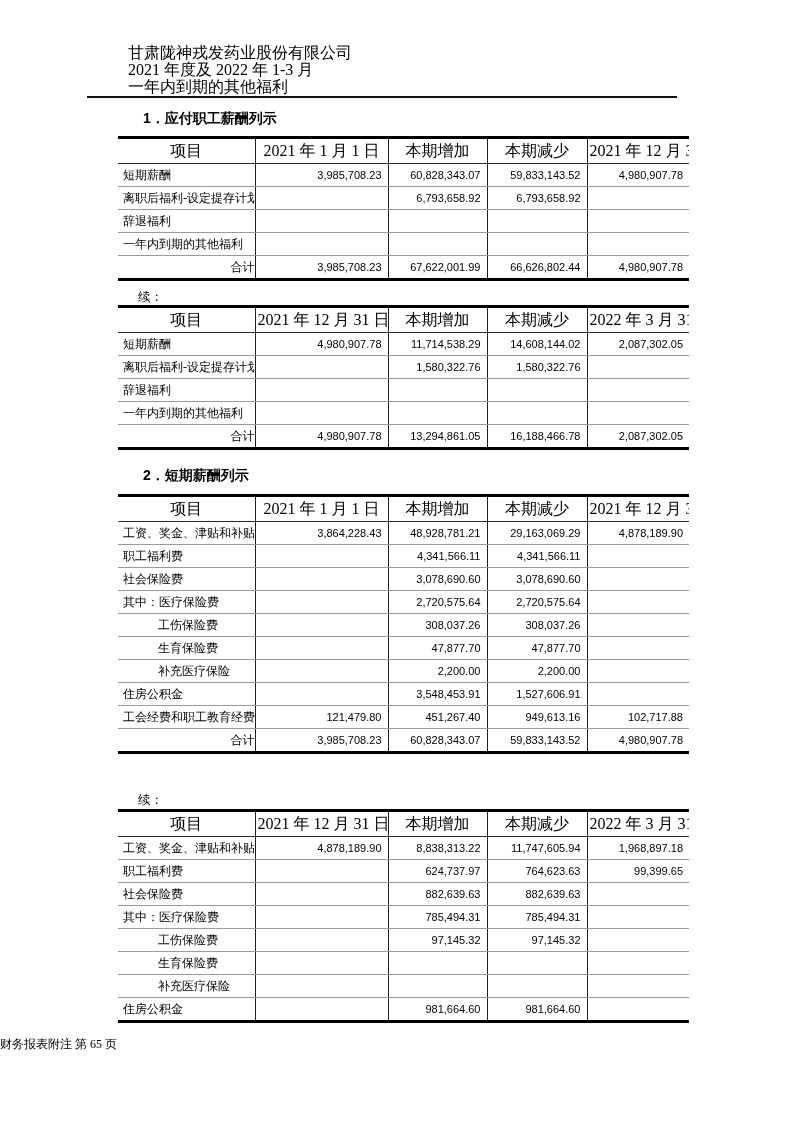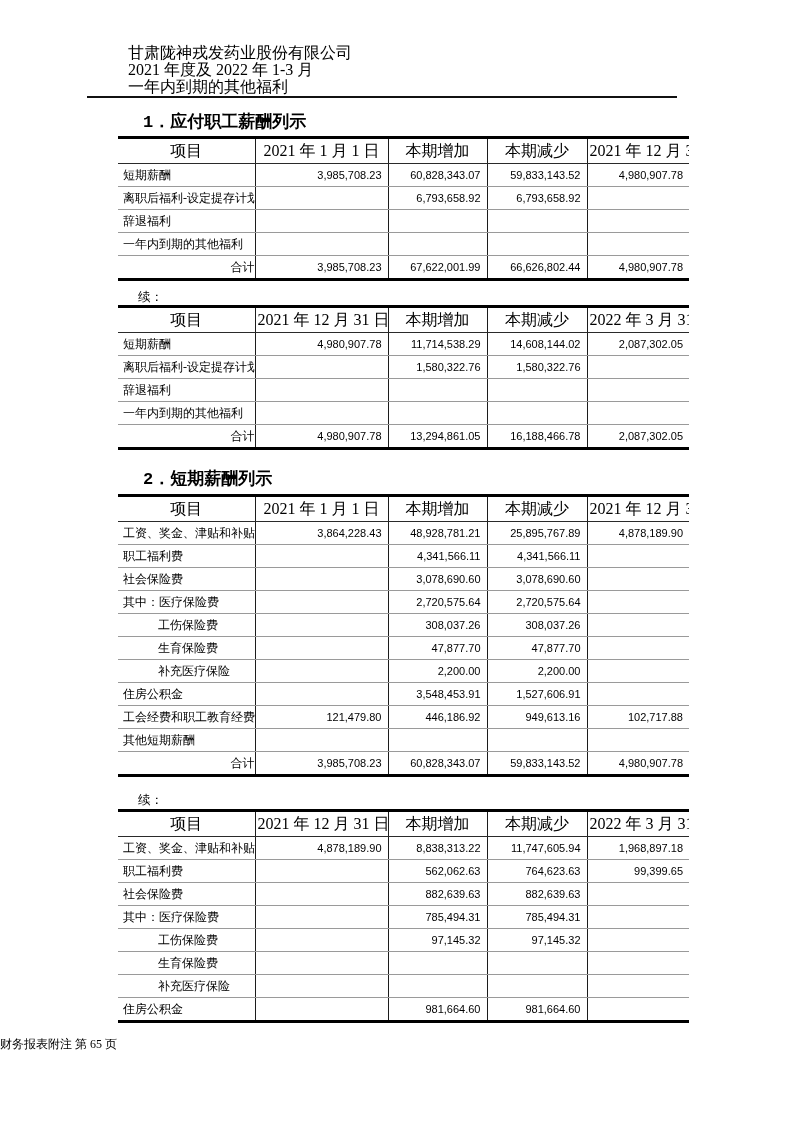"1．应付职工薪酬列示" .section-title { font-family: Liberation Mono, monospace -> Liberation Sans, sans-serif; font-size: 17px -> 14px }
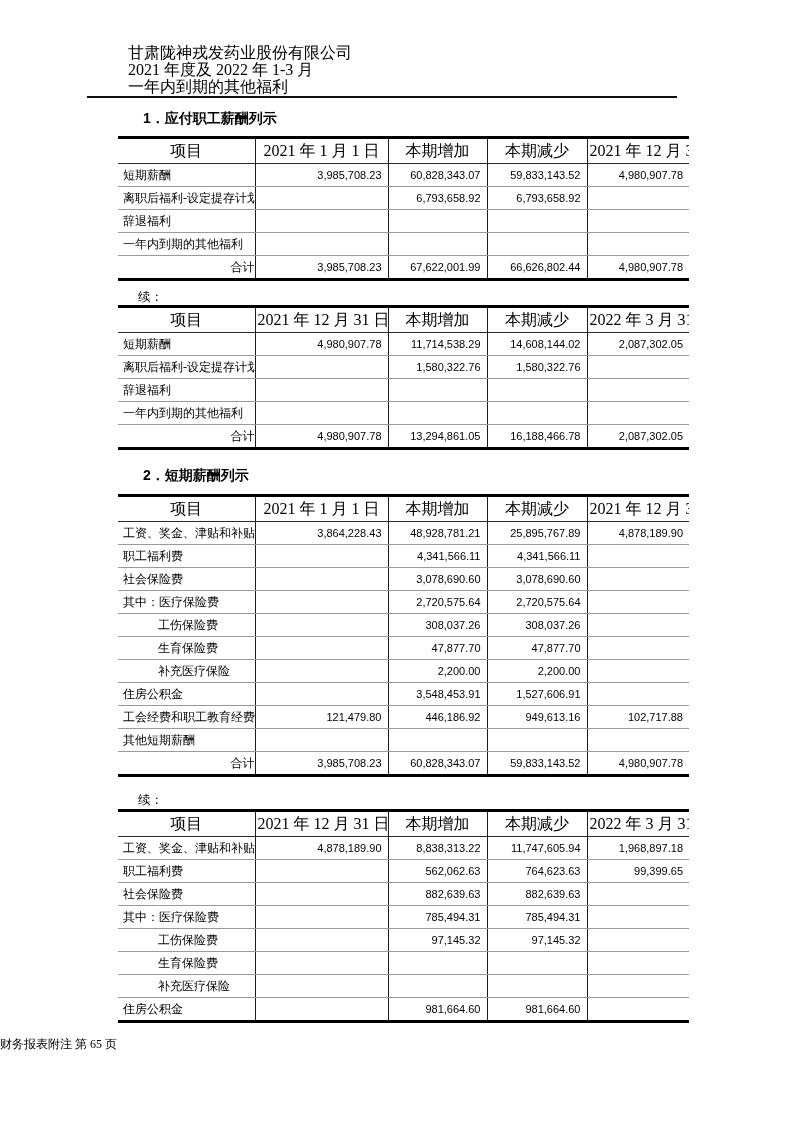"25,895,767.89" td.num { text: 25,895,767.89 -> 29,163,069.29 }
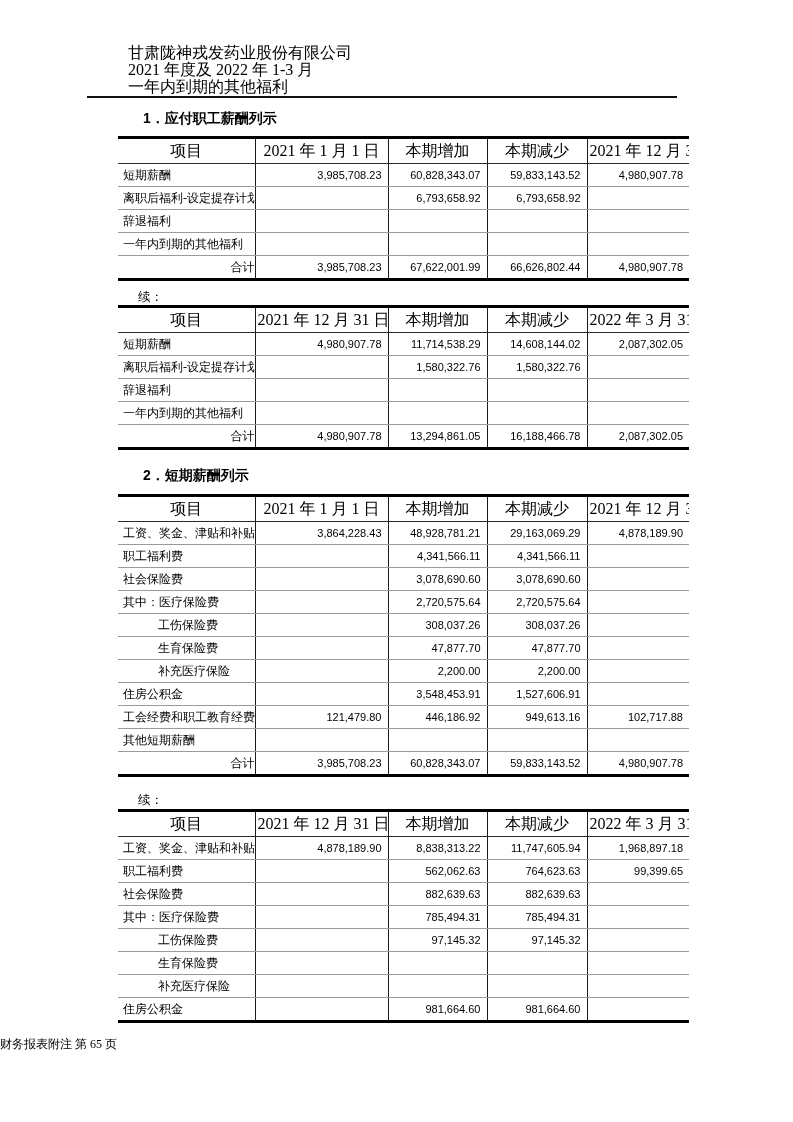"446,186.92" td.num { text: 446,186.92 -> 451,267.40 }
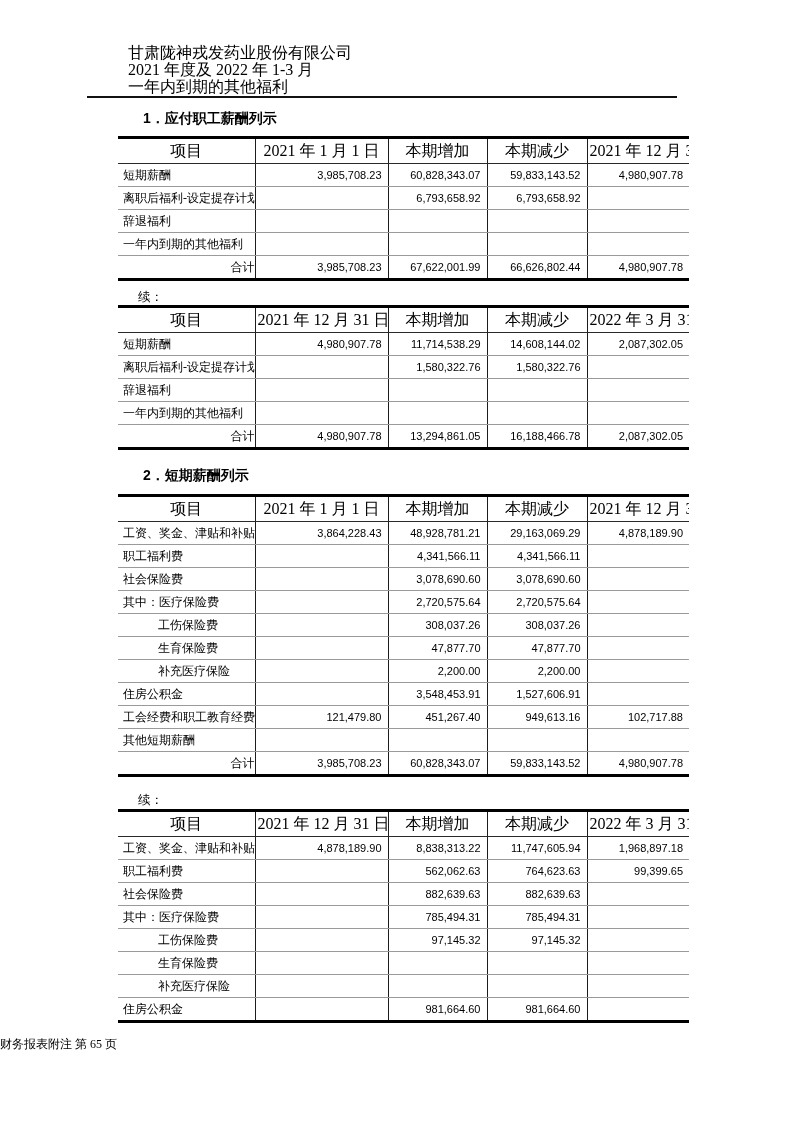"其他短期薪酬" tr { html: <tr> <td>其他短期薪酬</td> <td></td> <td></td> <td></td> <td></td> </tr> -> none }
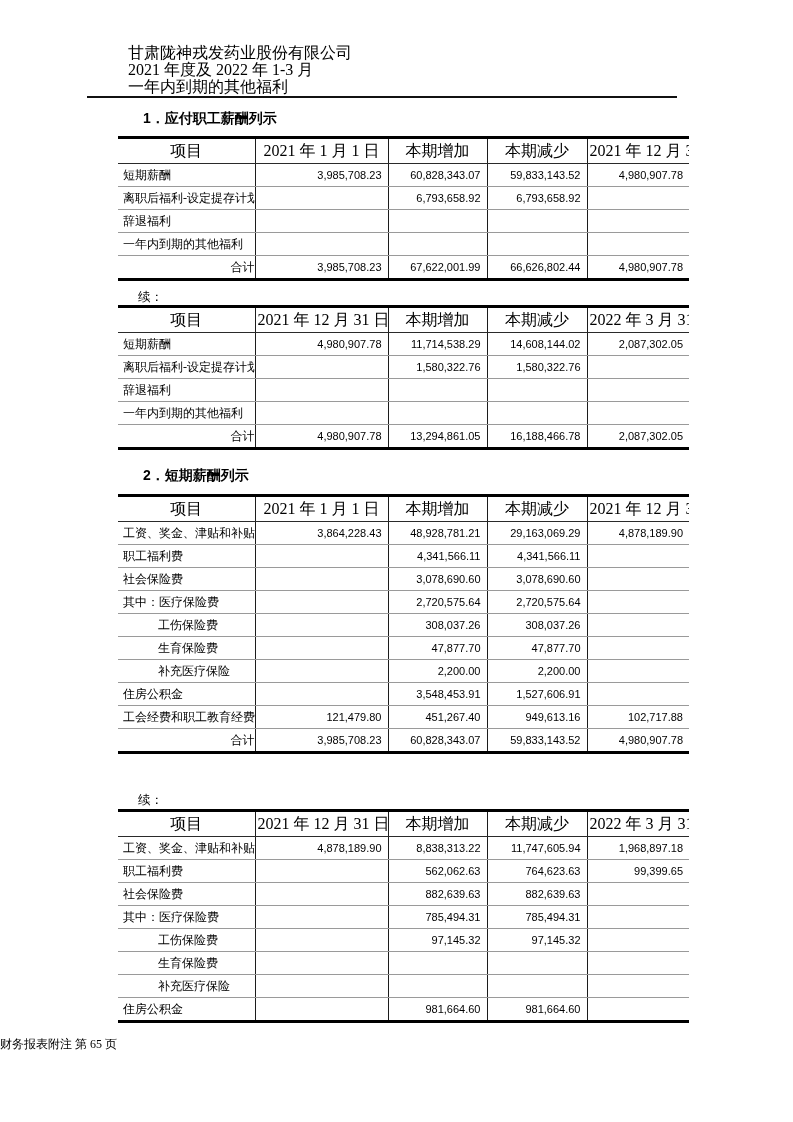"562,062.63" td.num { text: 562,062.63 -> 624,737.97 }
